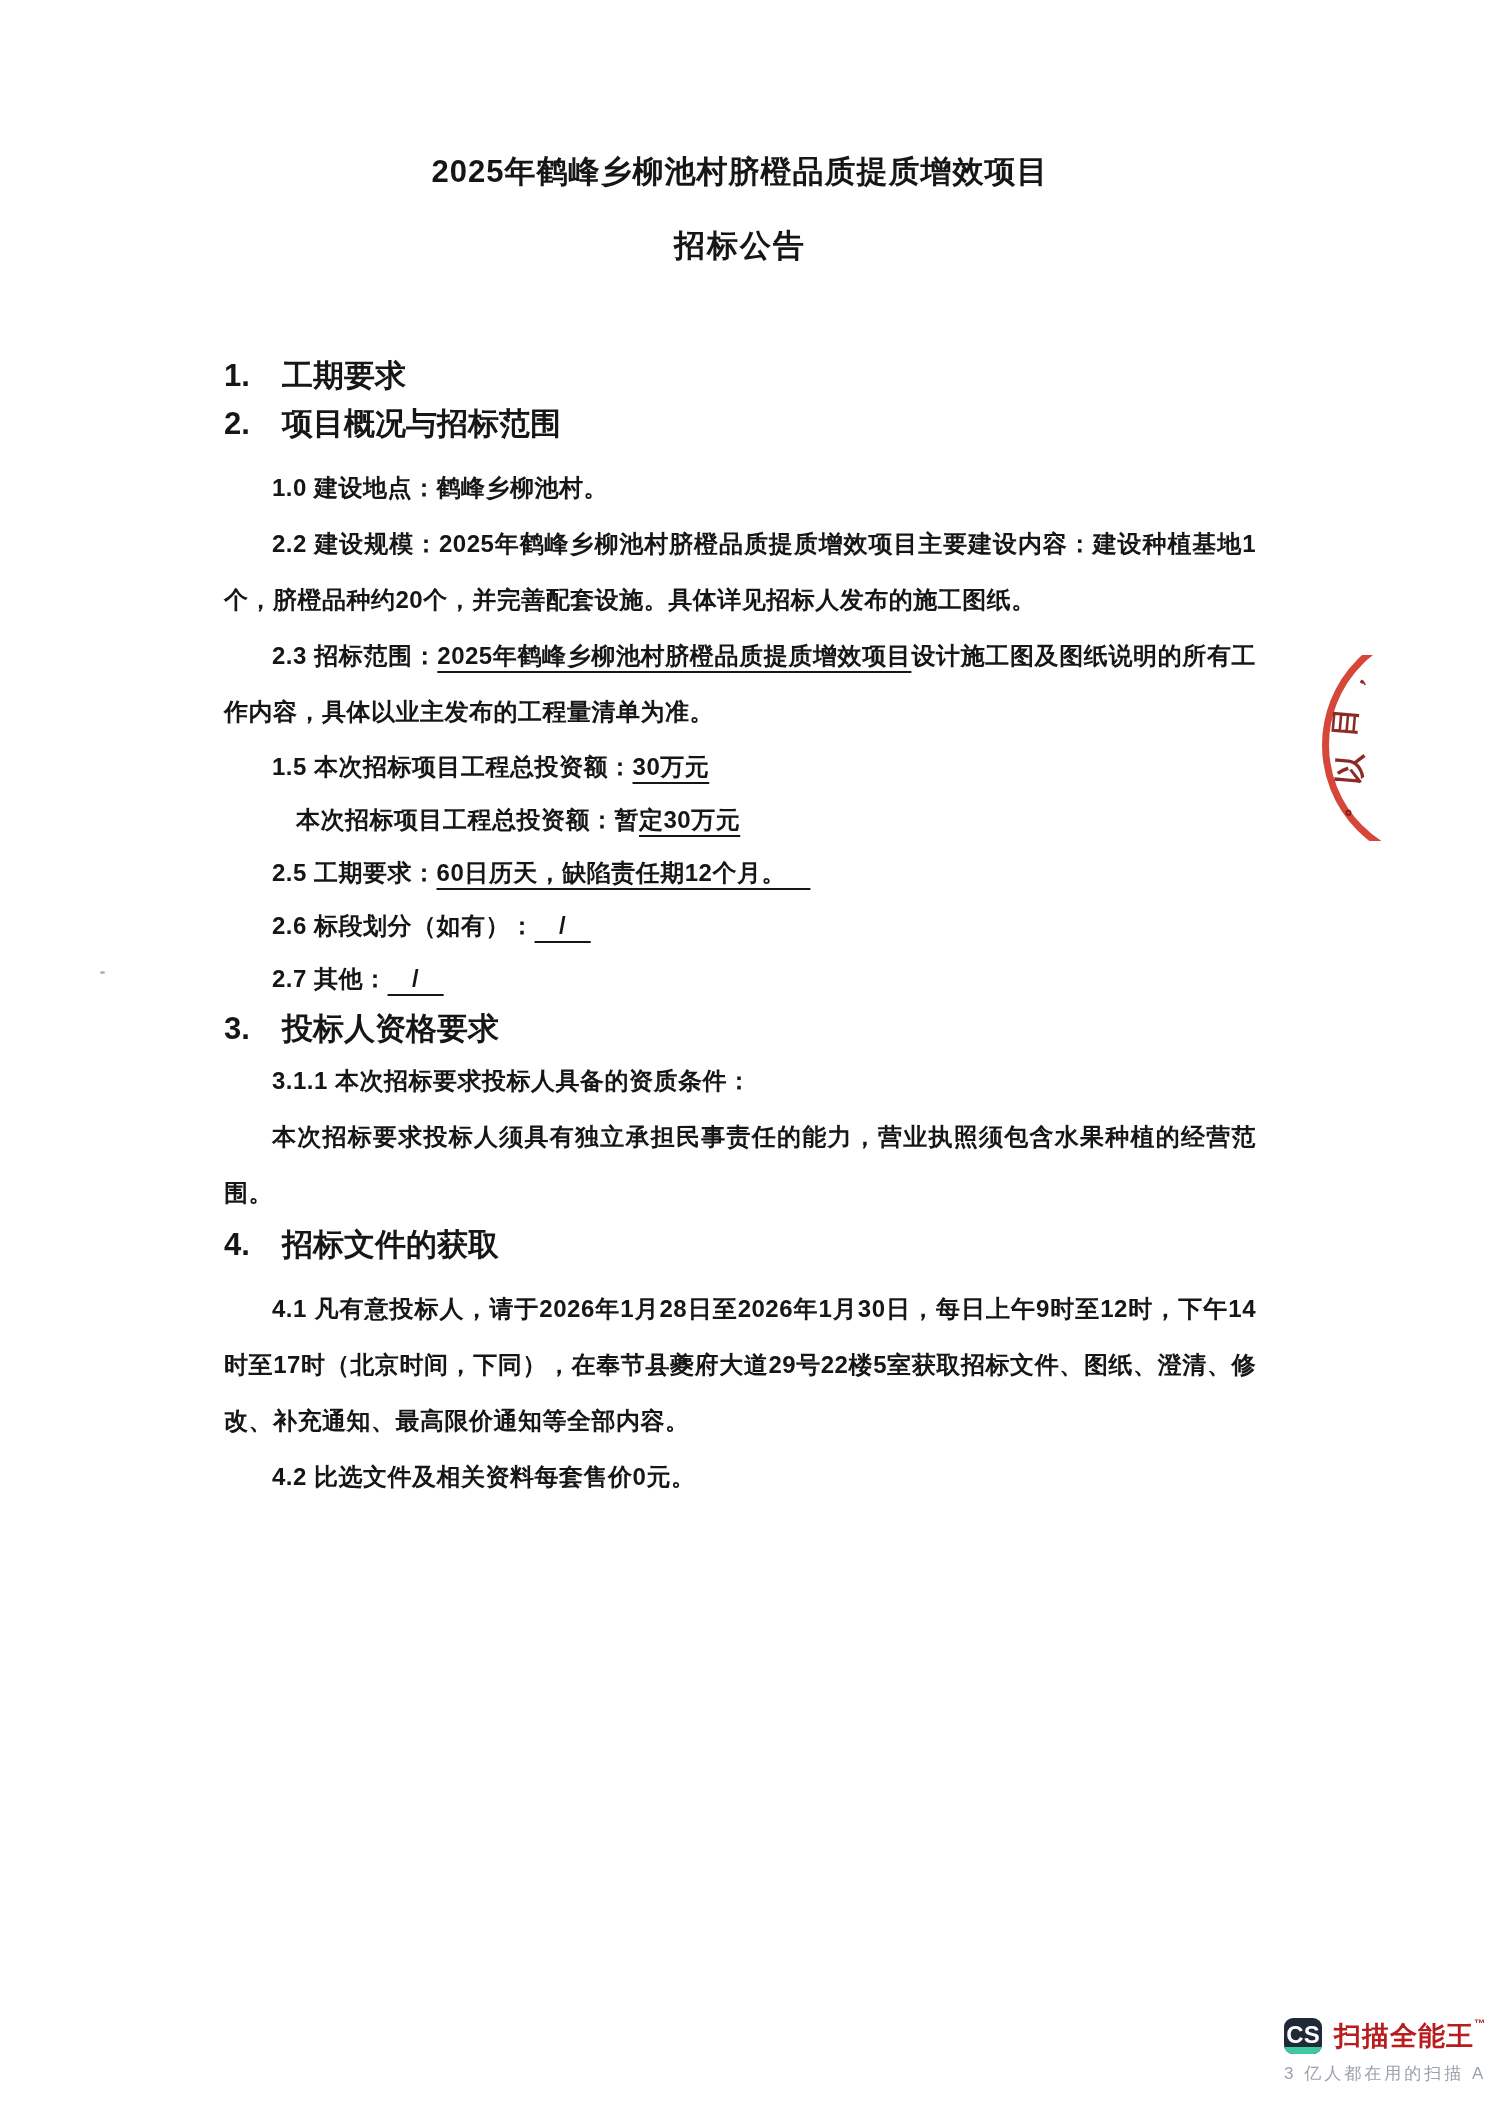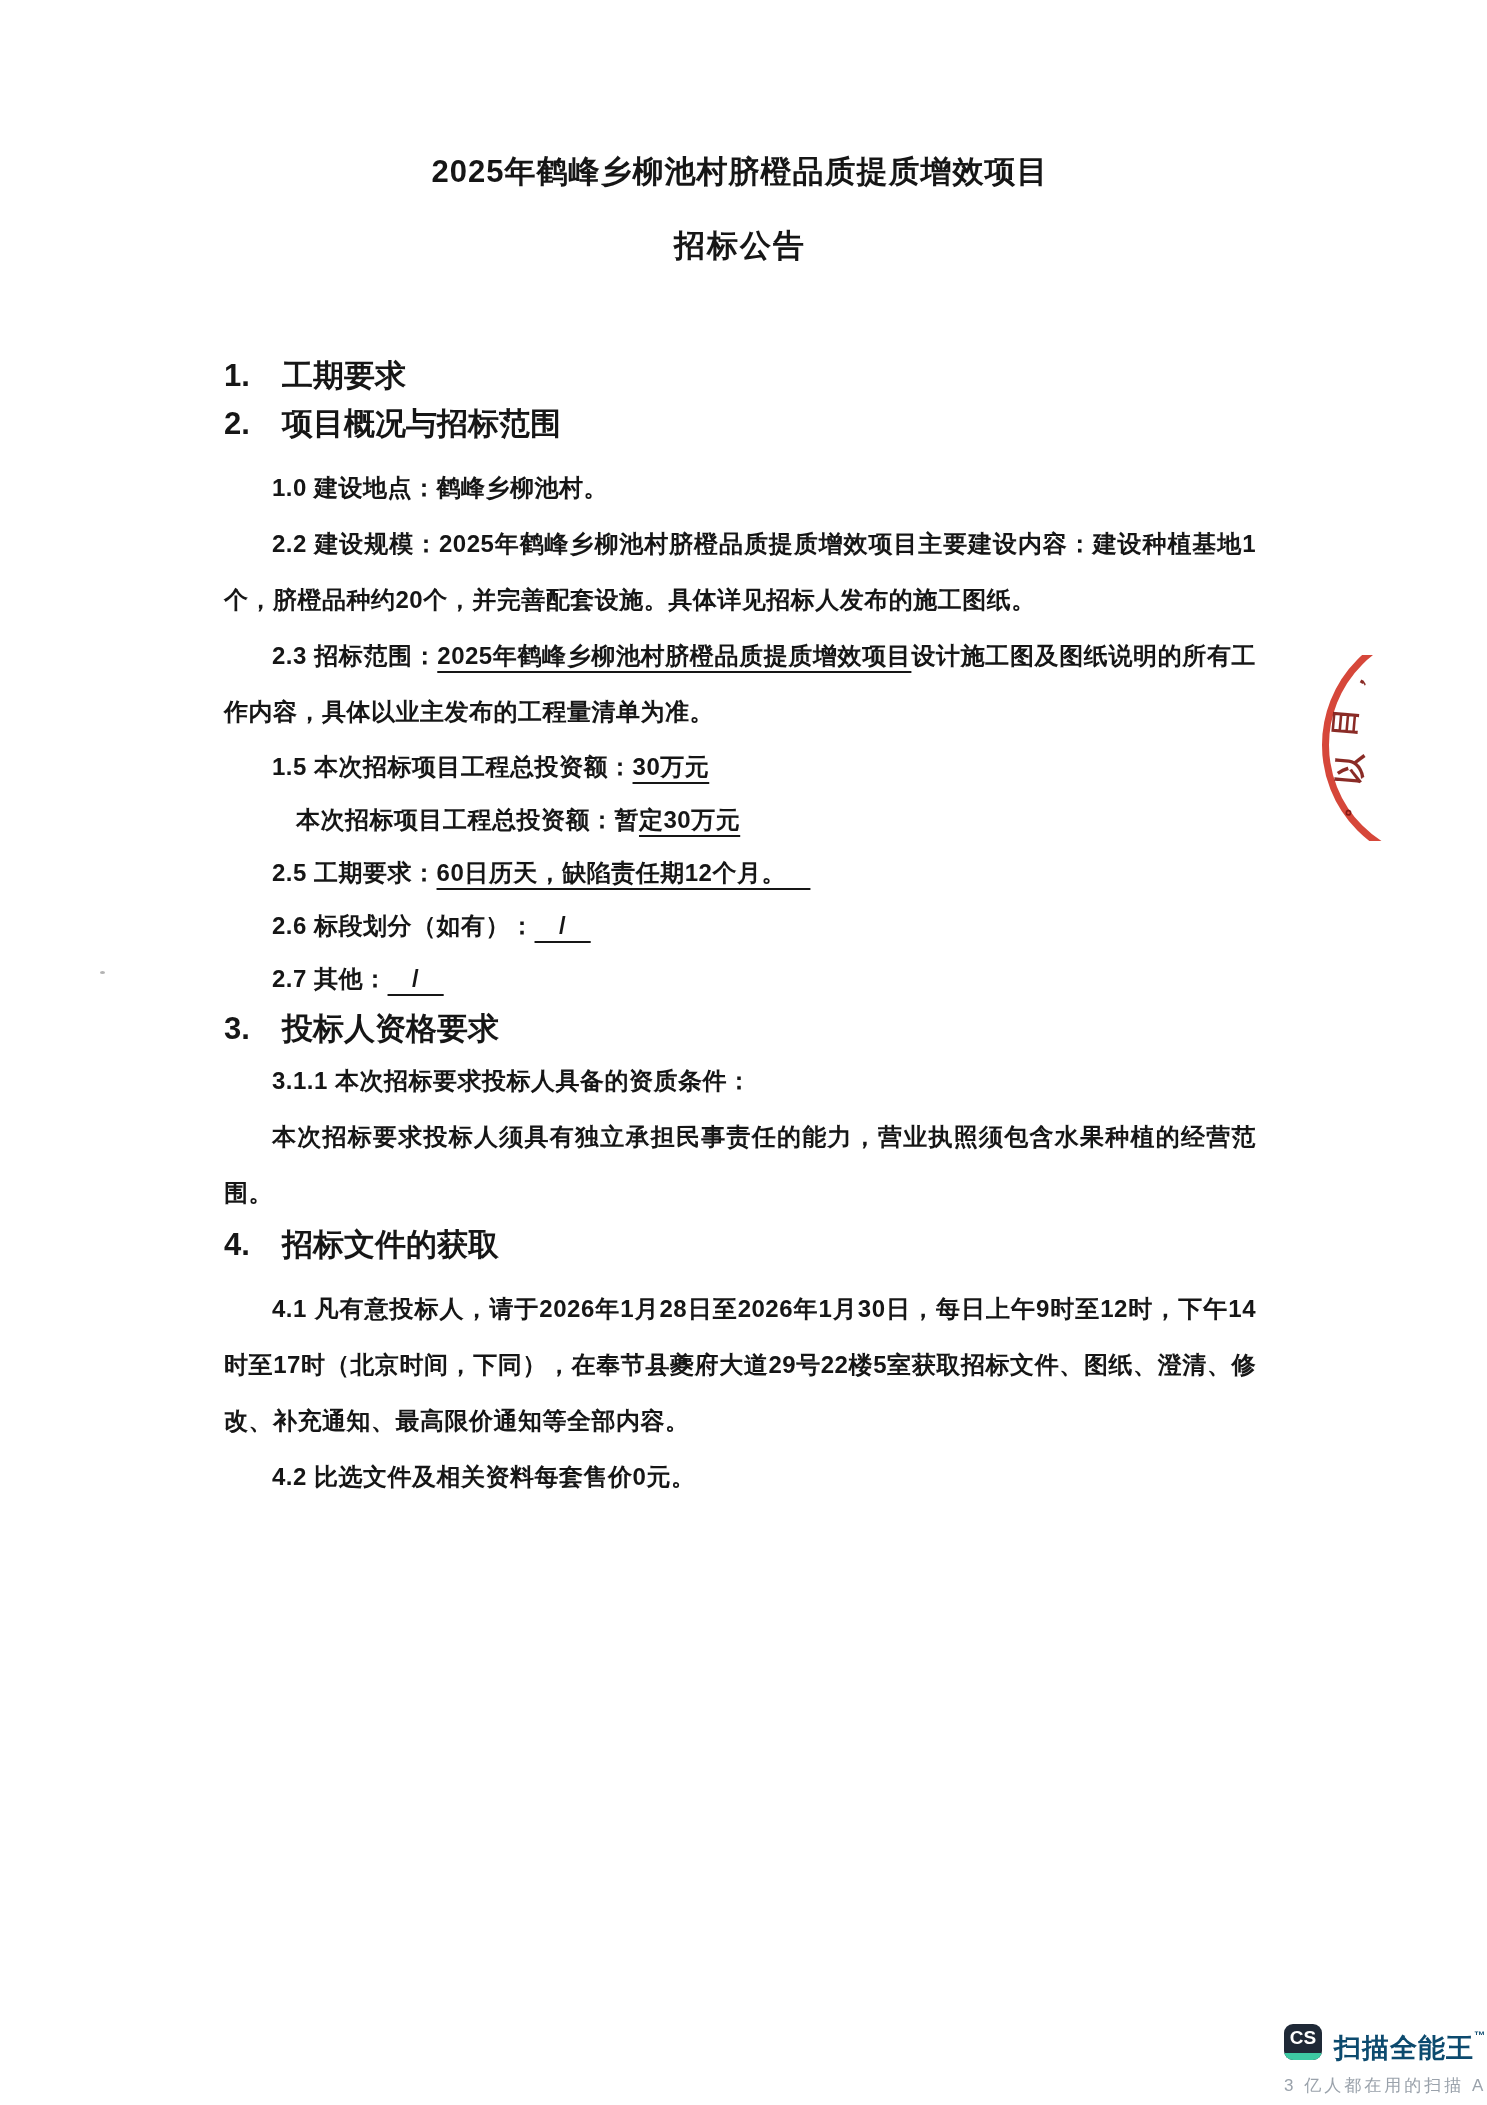"CS" .cs-icon .cs-txt { font-size: 19px -> 24px }
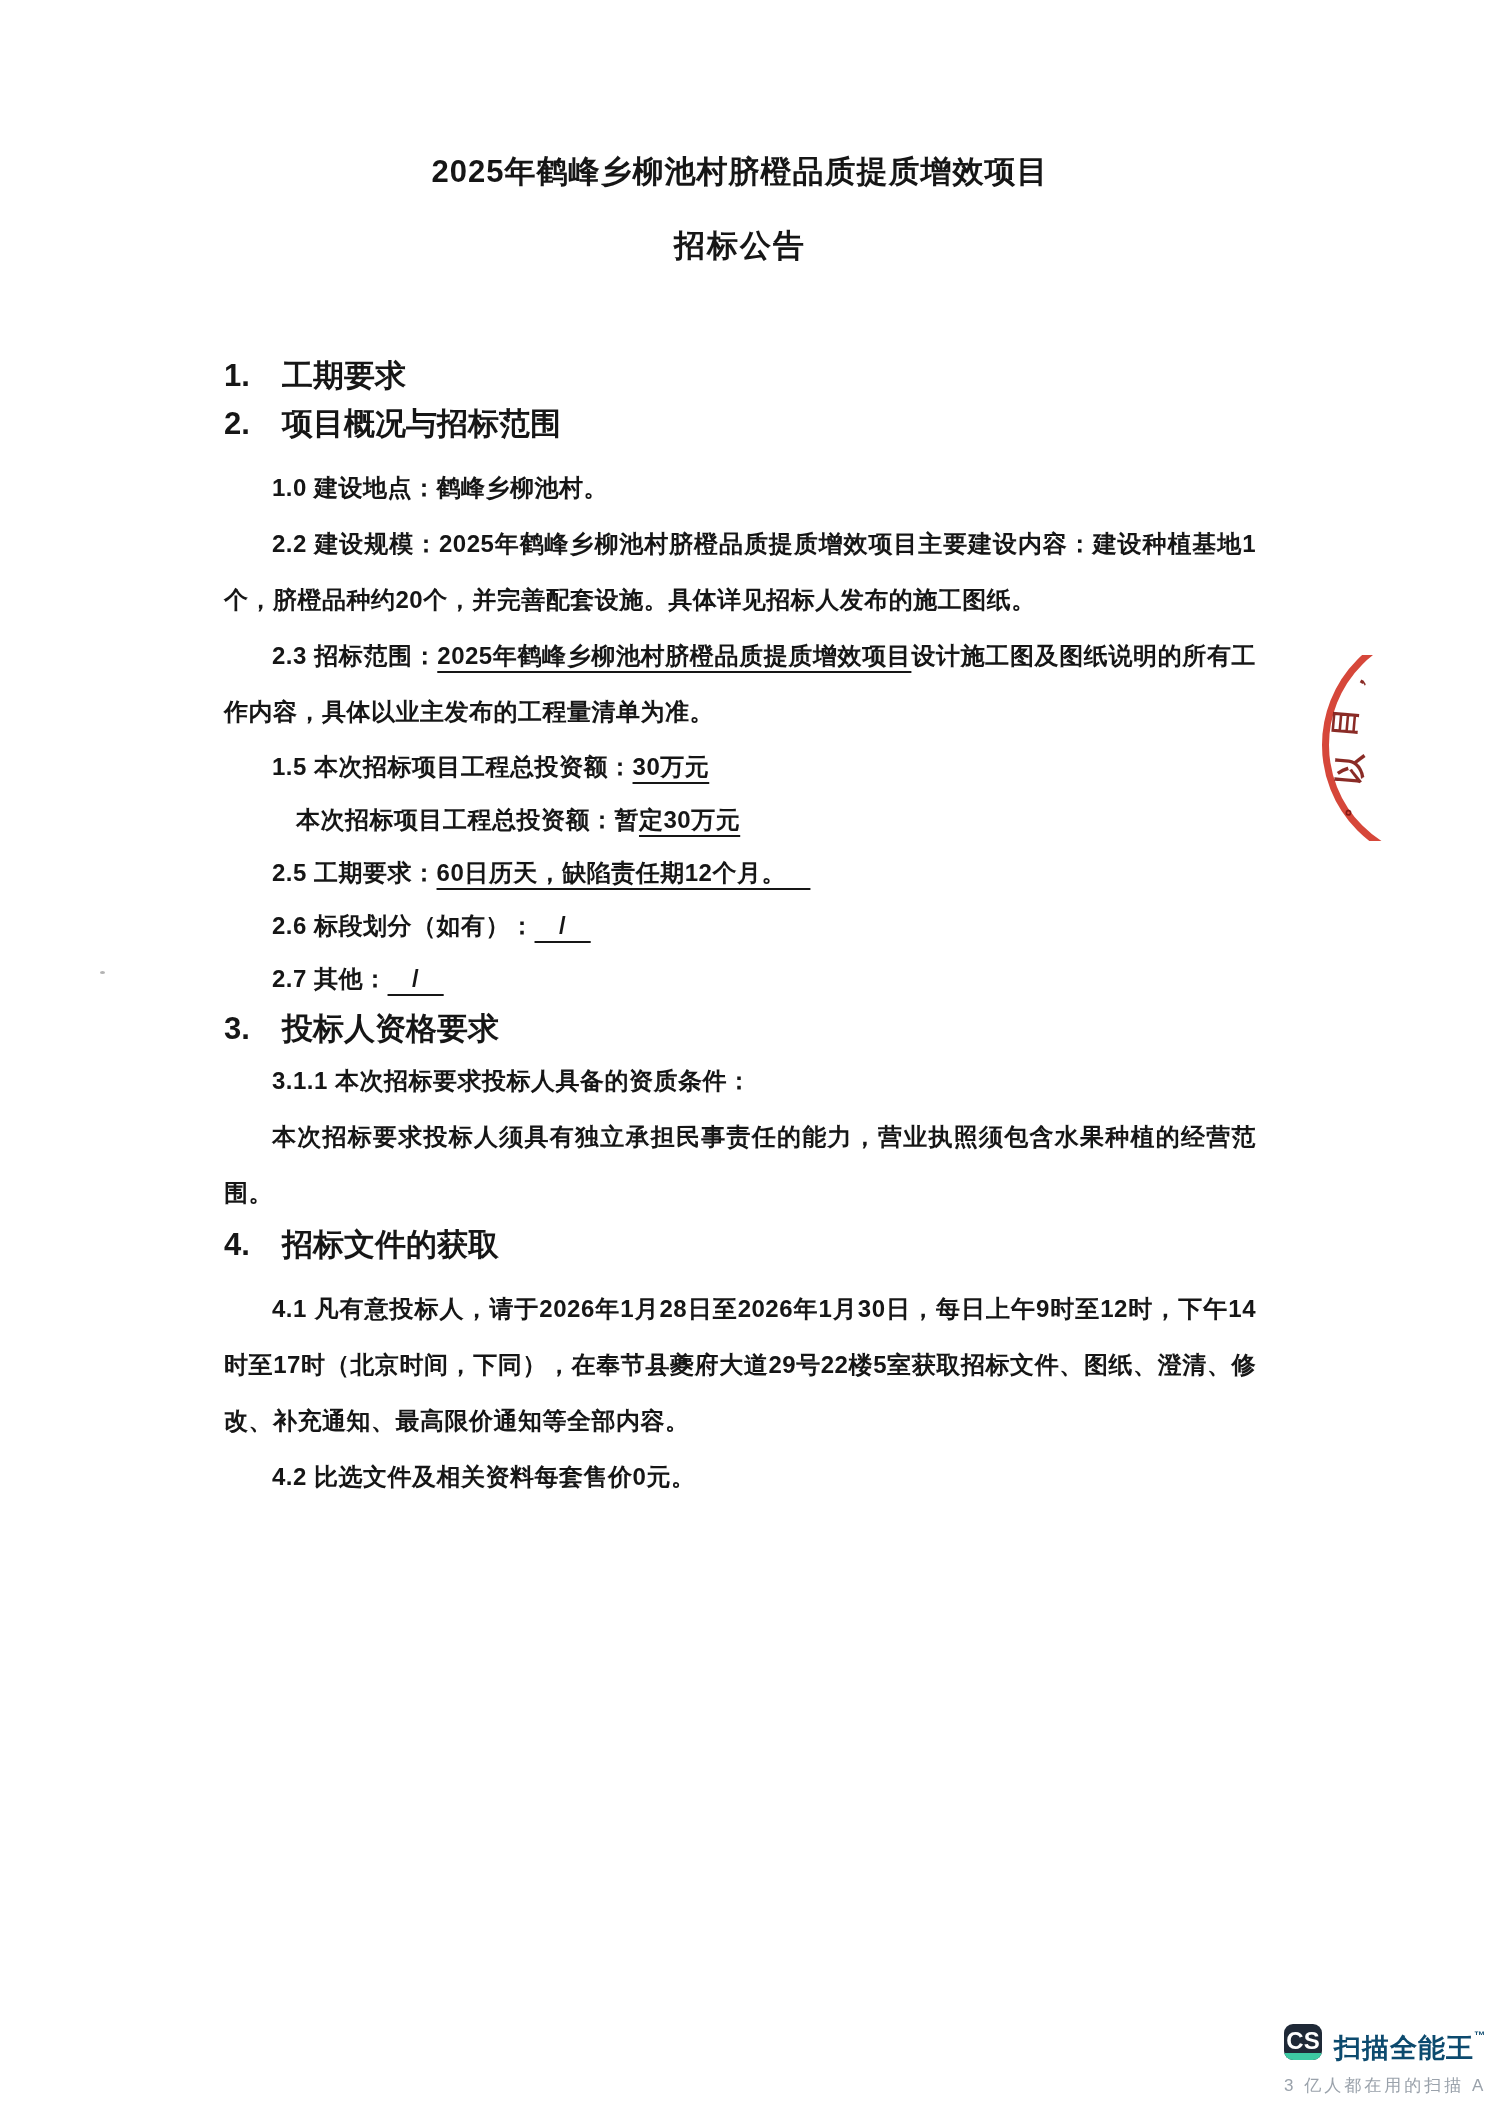"扫描全能王™" .cs-name { color: #0c4a6e -> #b91c1c; margin-top: 12px -> none }
